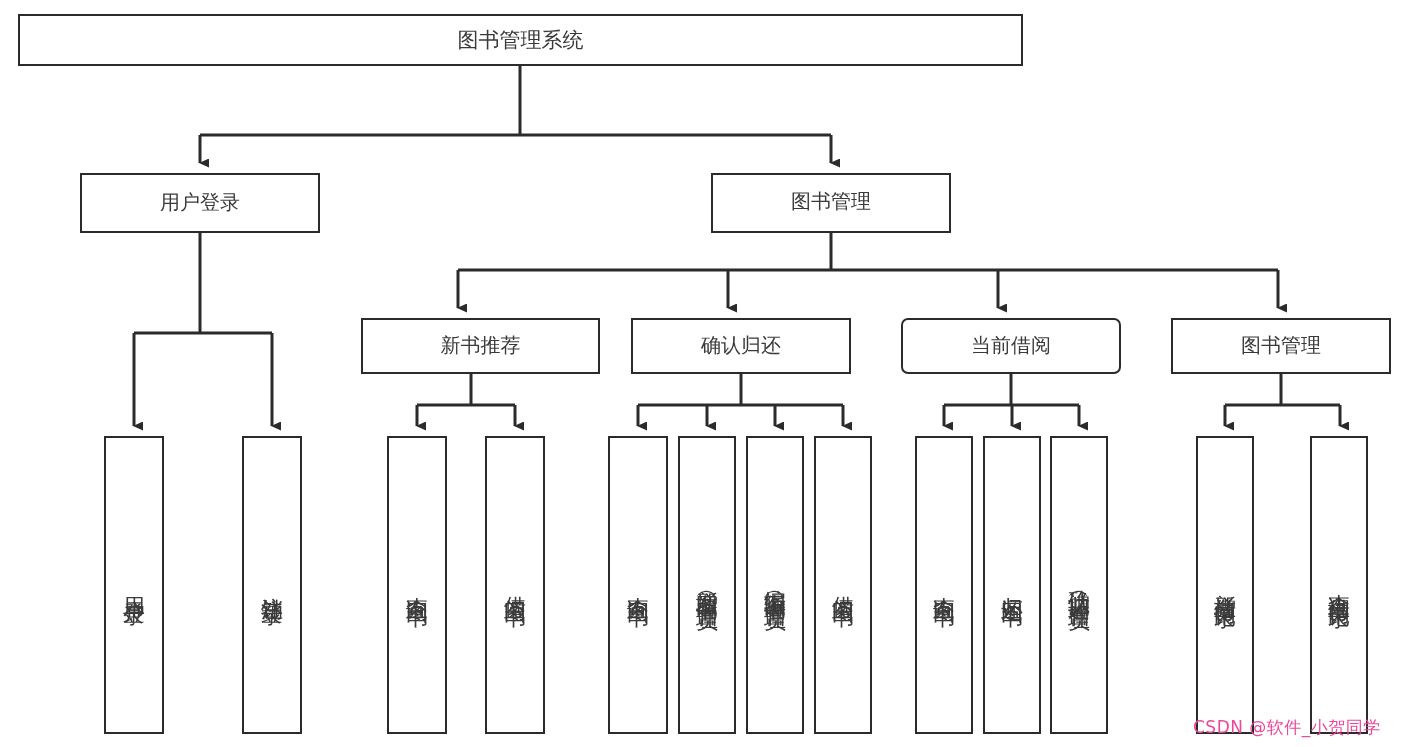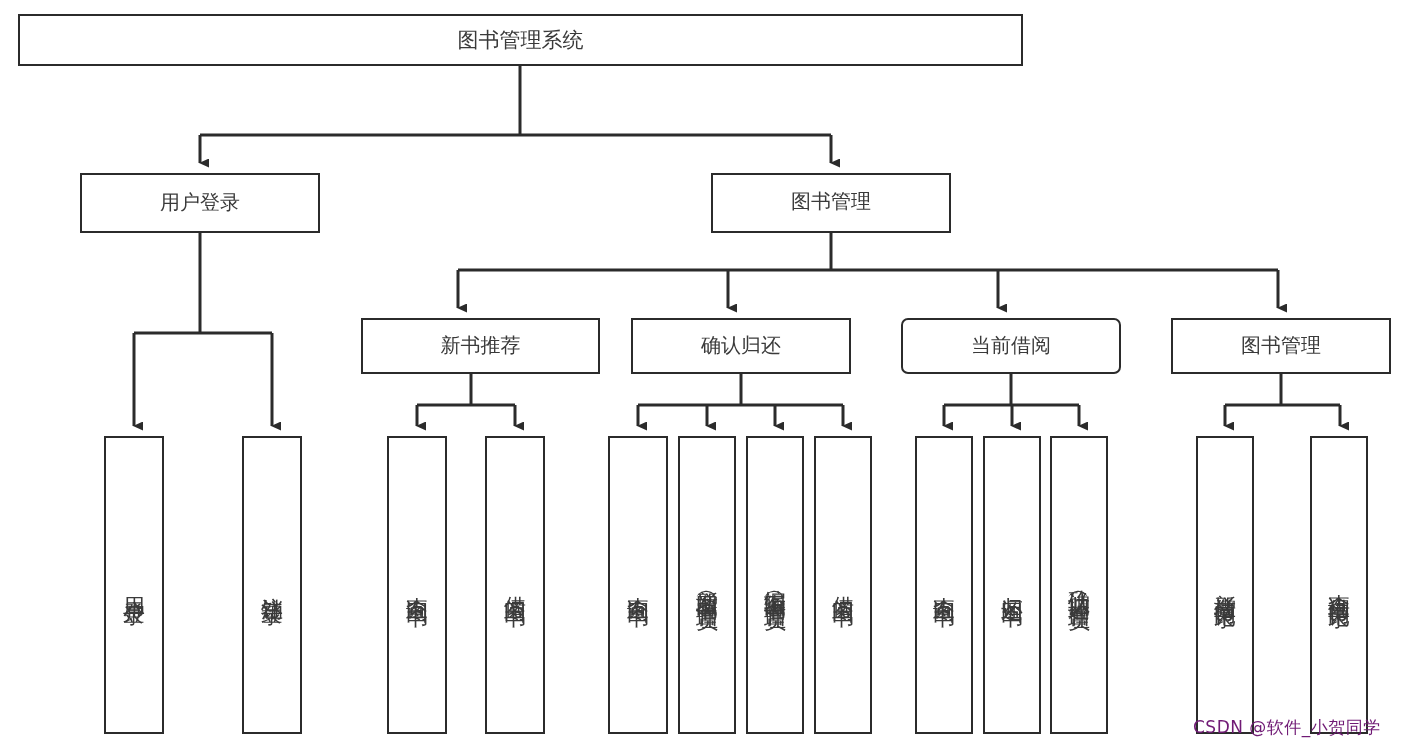"CSDN @软件_小贺同学" .watermark { color: #701a75 -> #ec4899 }
